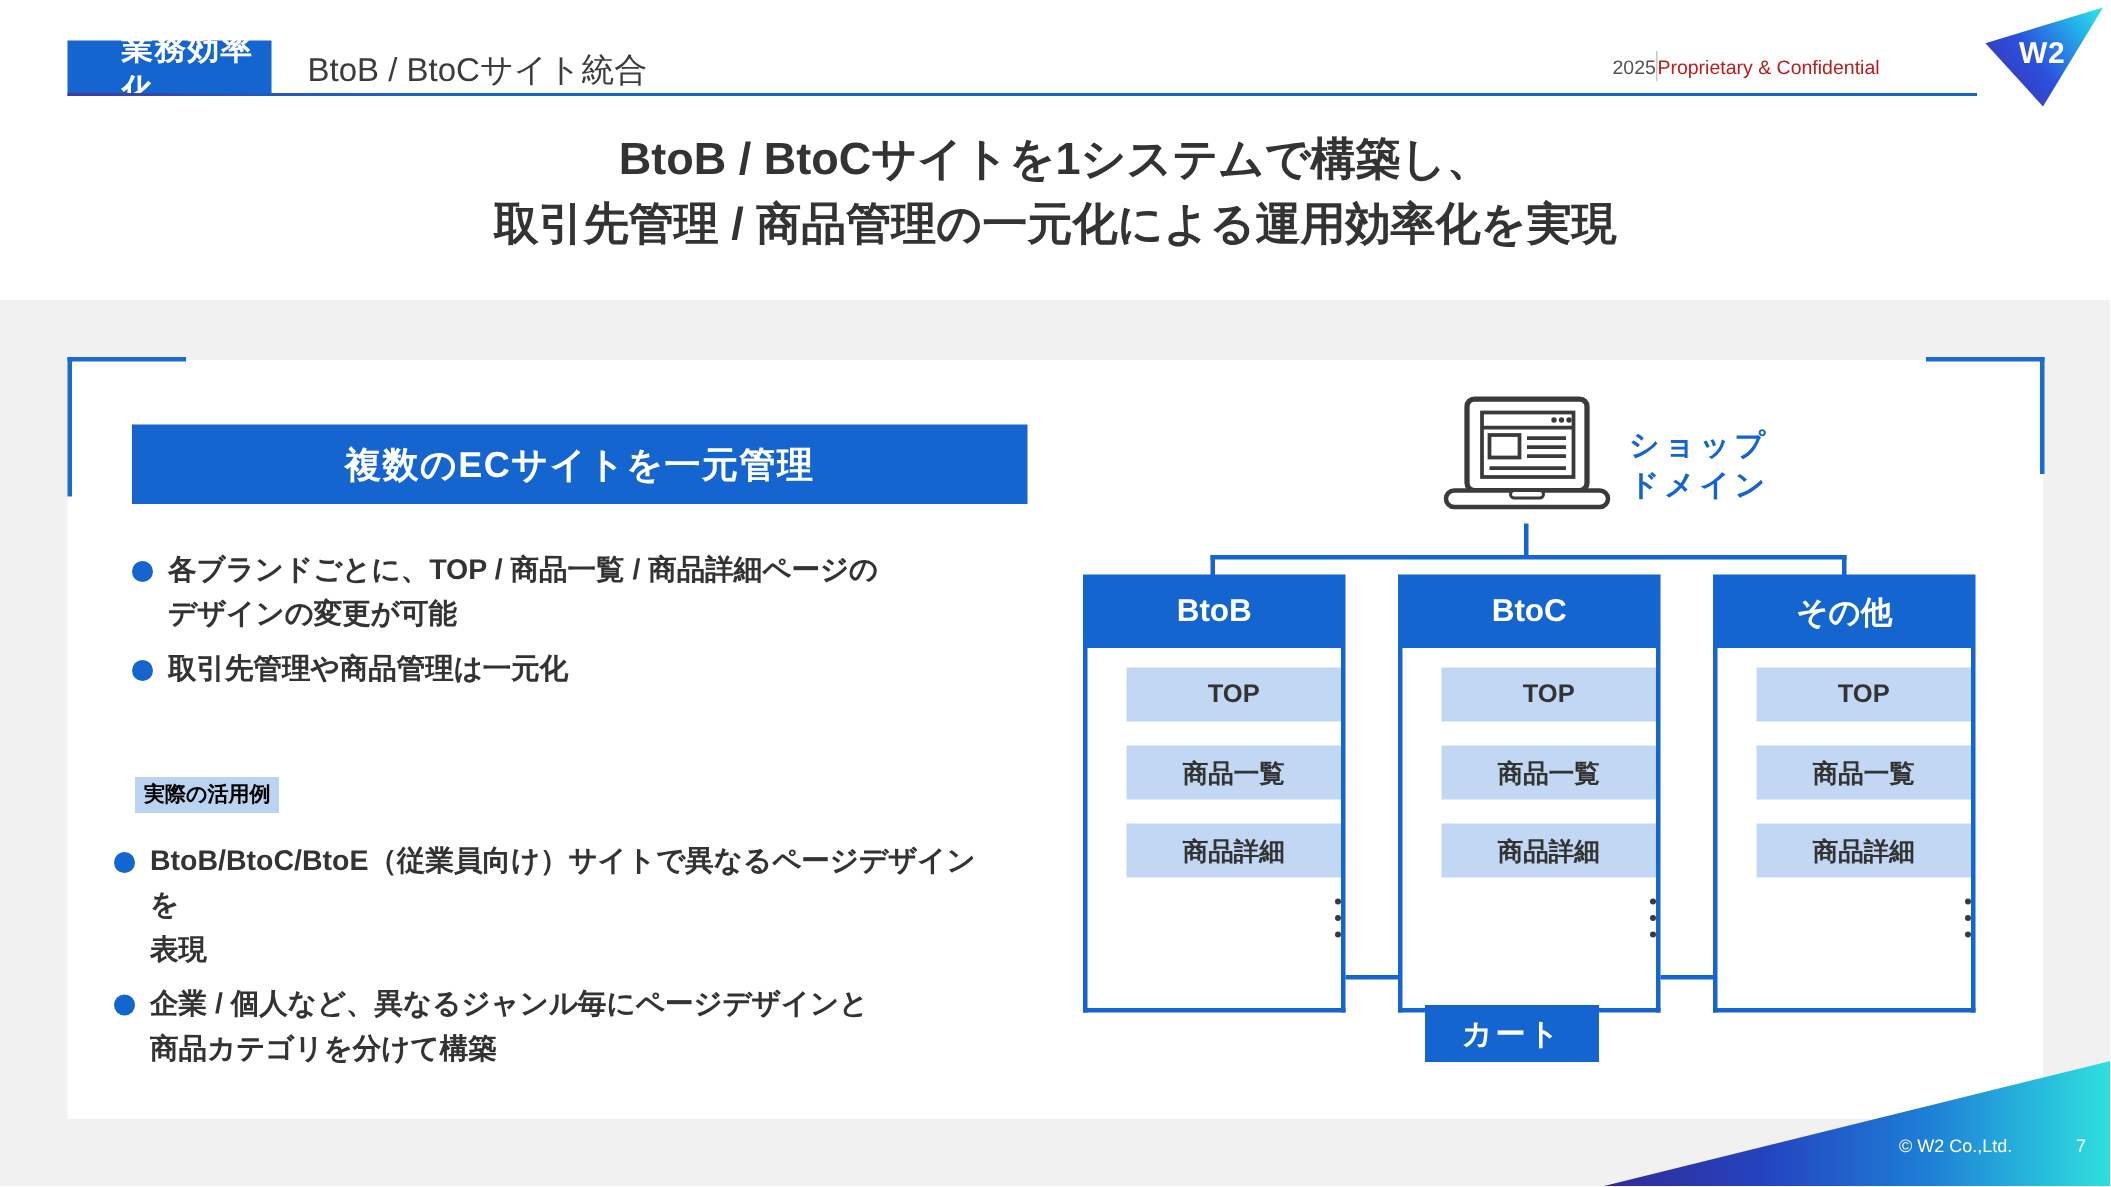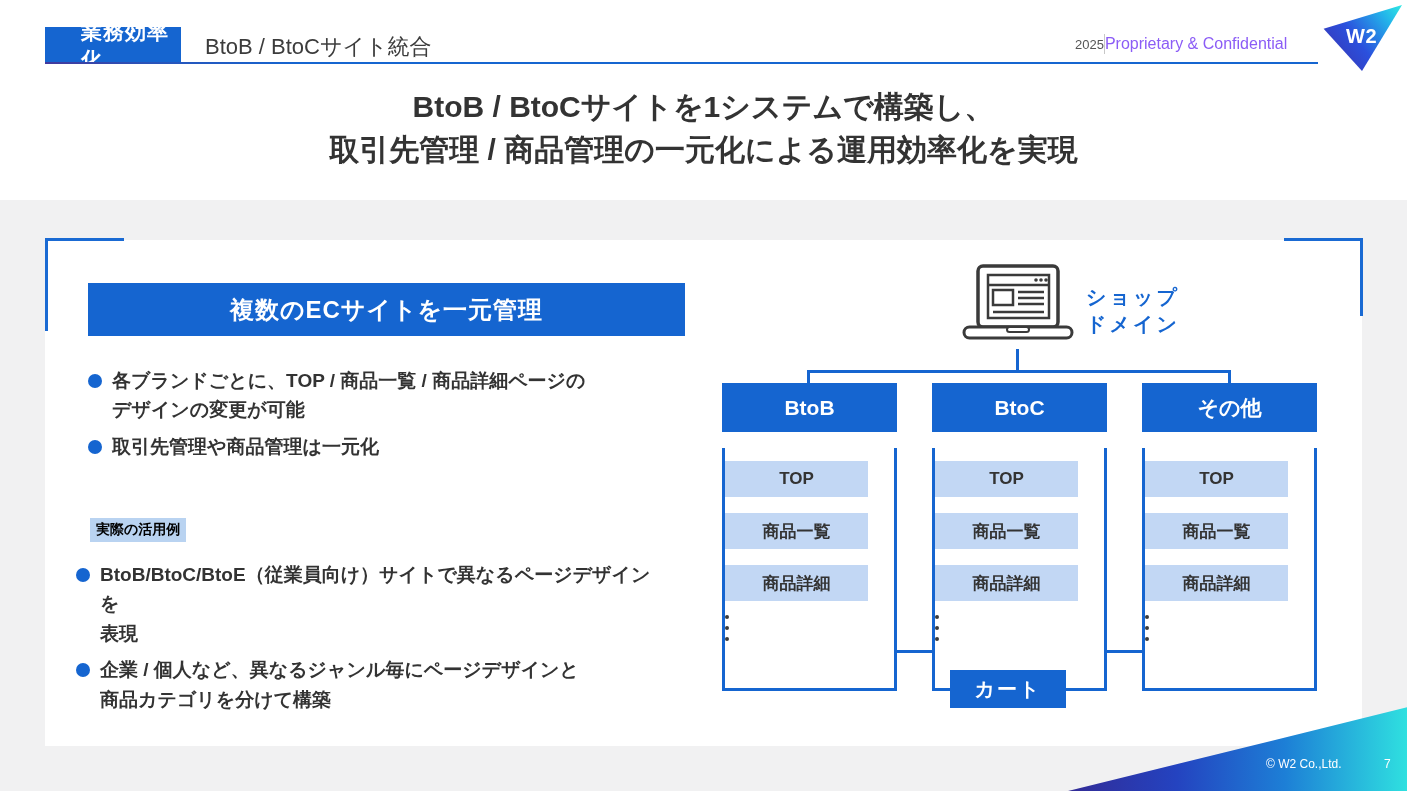"Proprietary & Confidential" .header-conf { color: #8b5cf6 -> #b91c1c; font-size: 16px -> 13px }
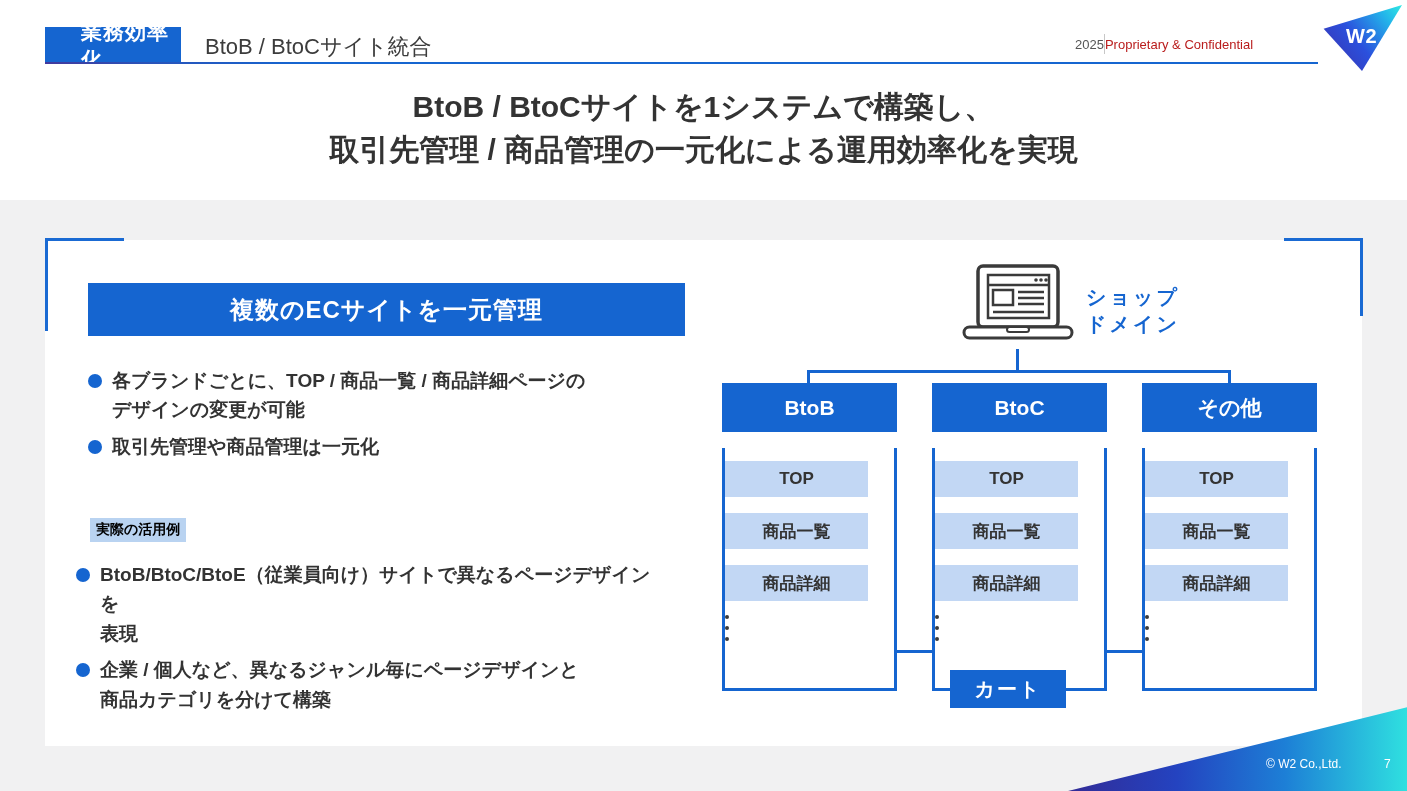"TOP" .col-body { align-items: flex-start -> flex-end; margin-top: 16px -> none }
